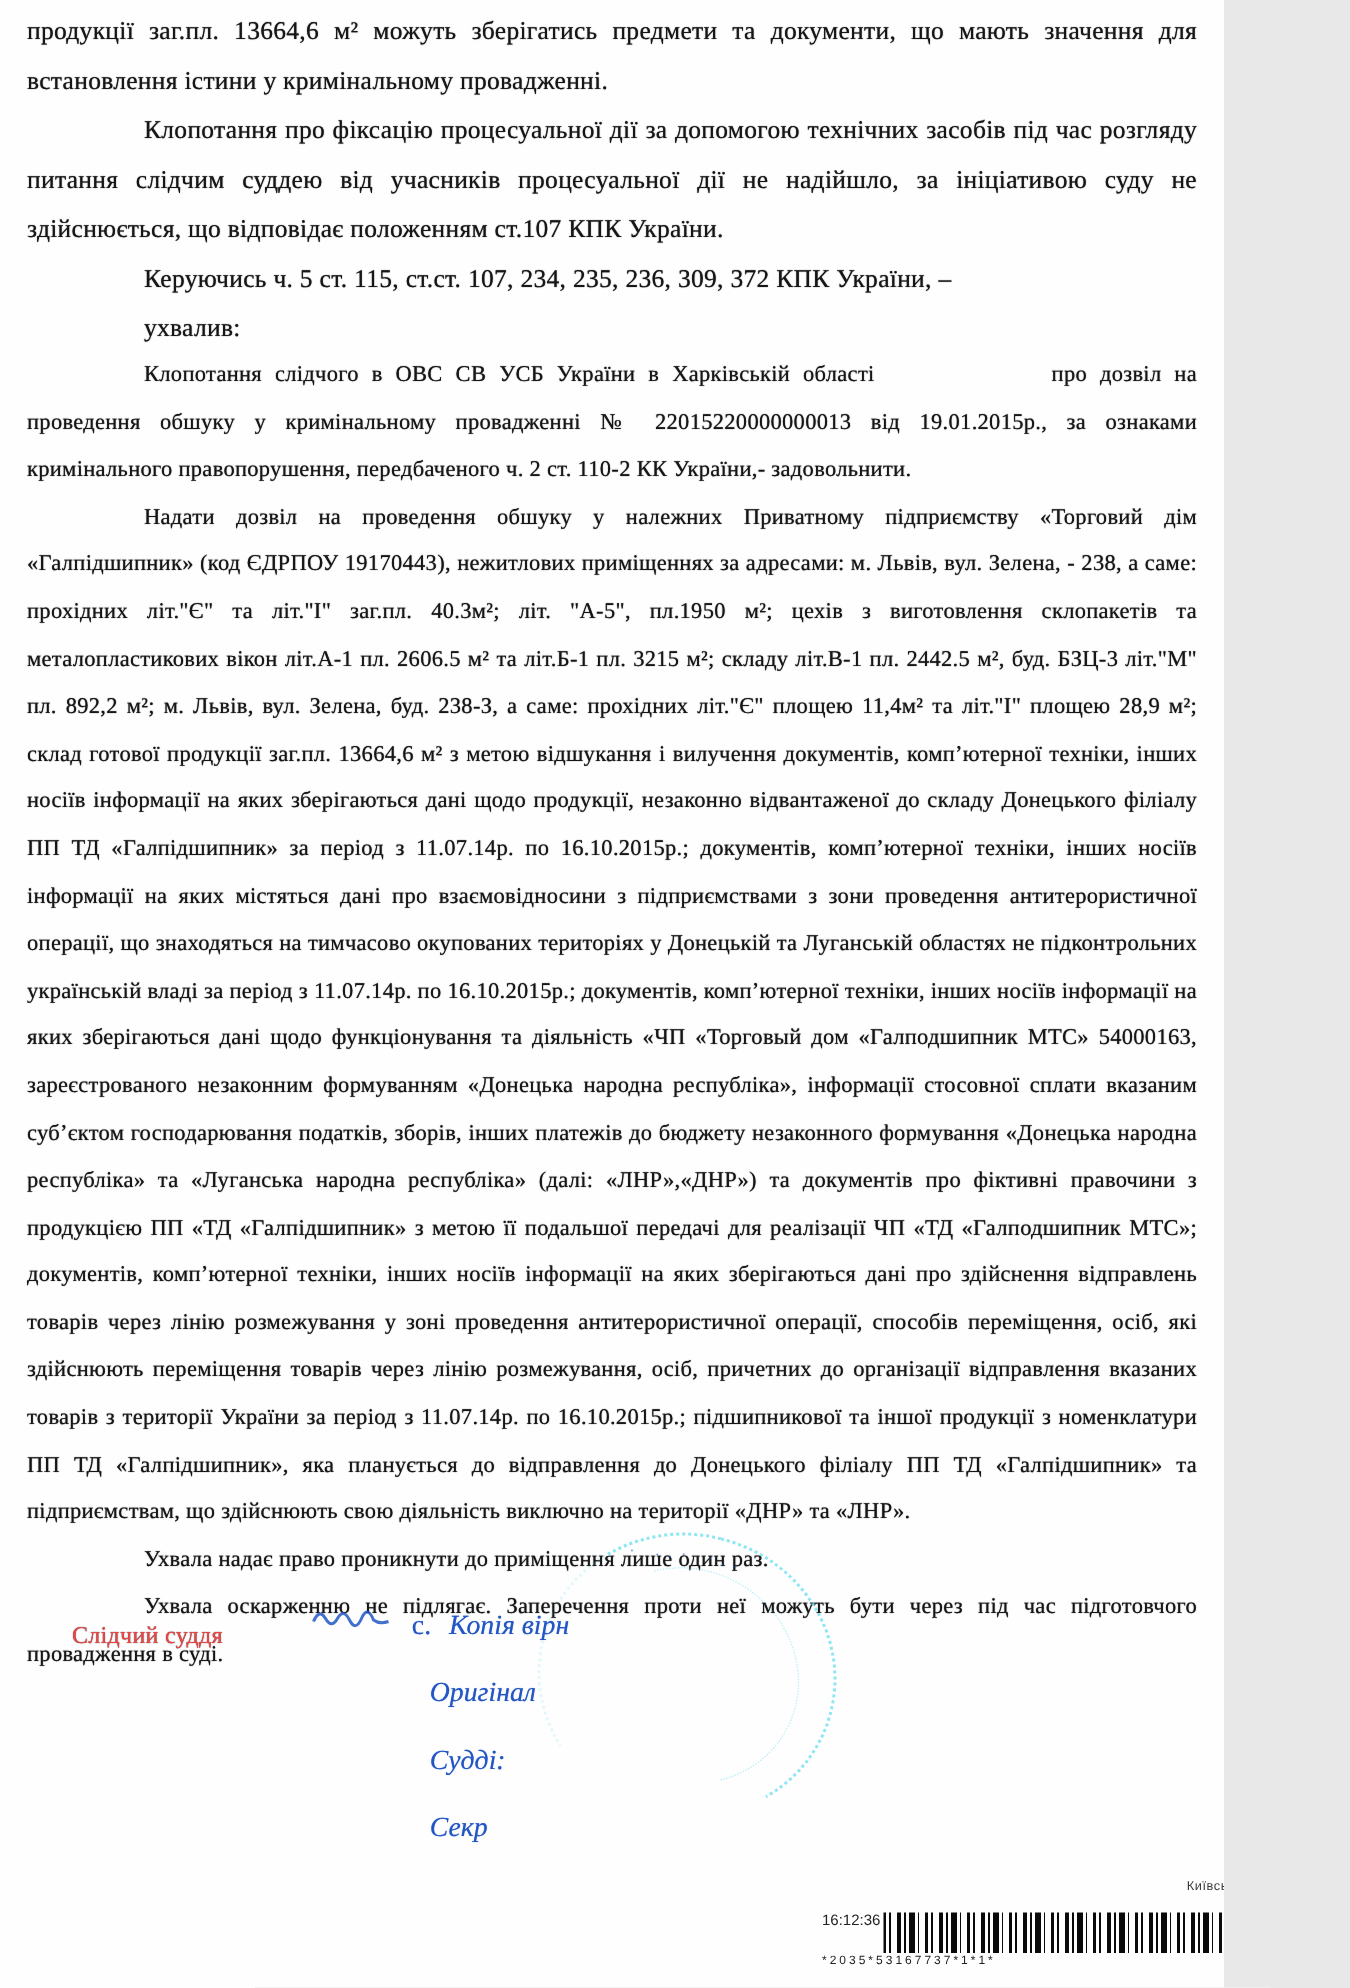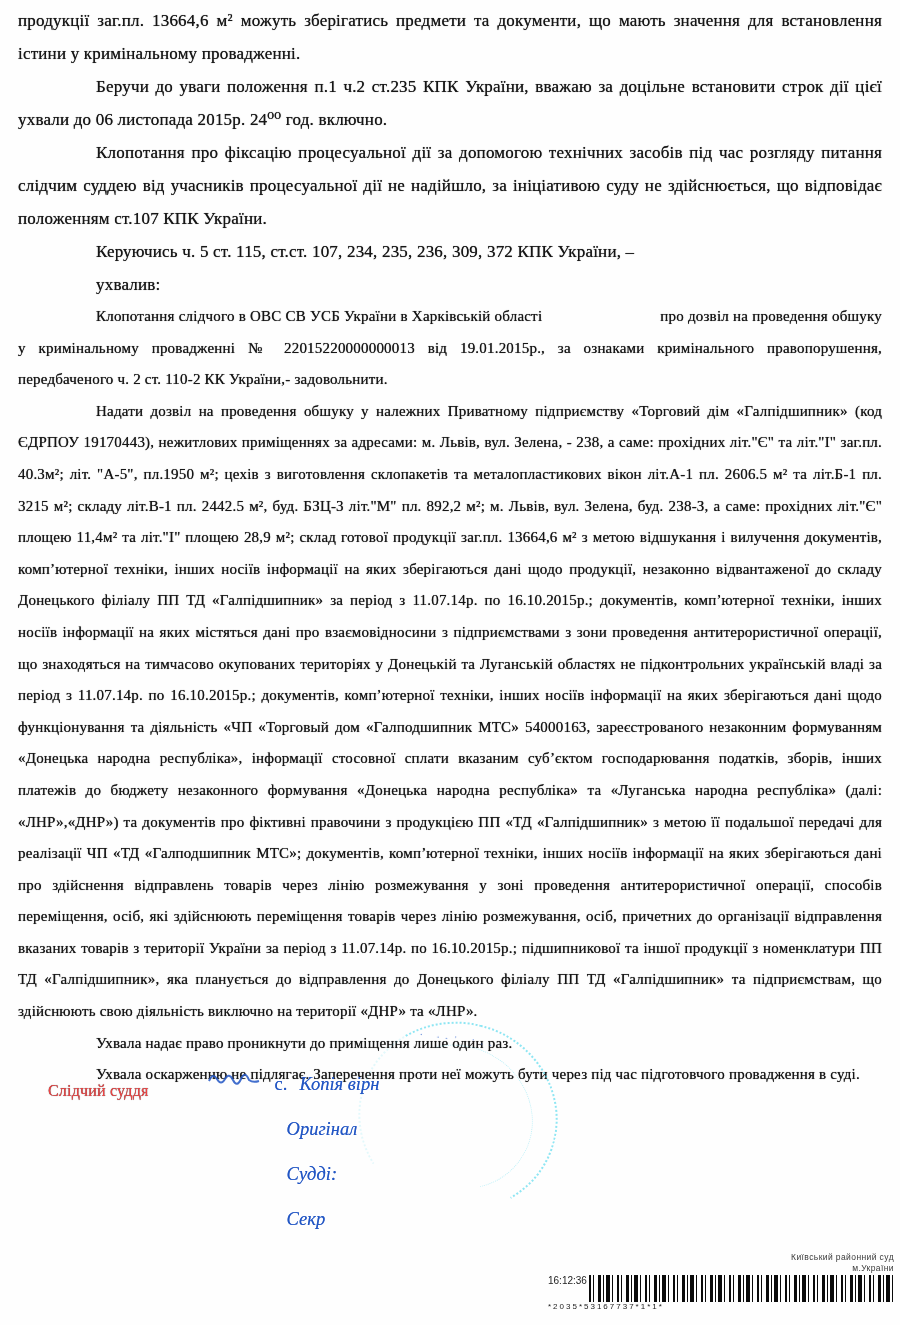"продукції заг.пл. 13664,6 м² можуть" .page { width: 900px -> 816px }
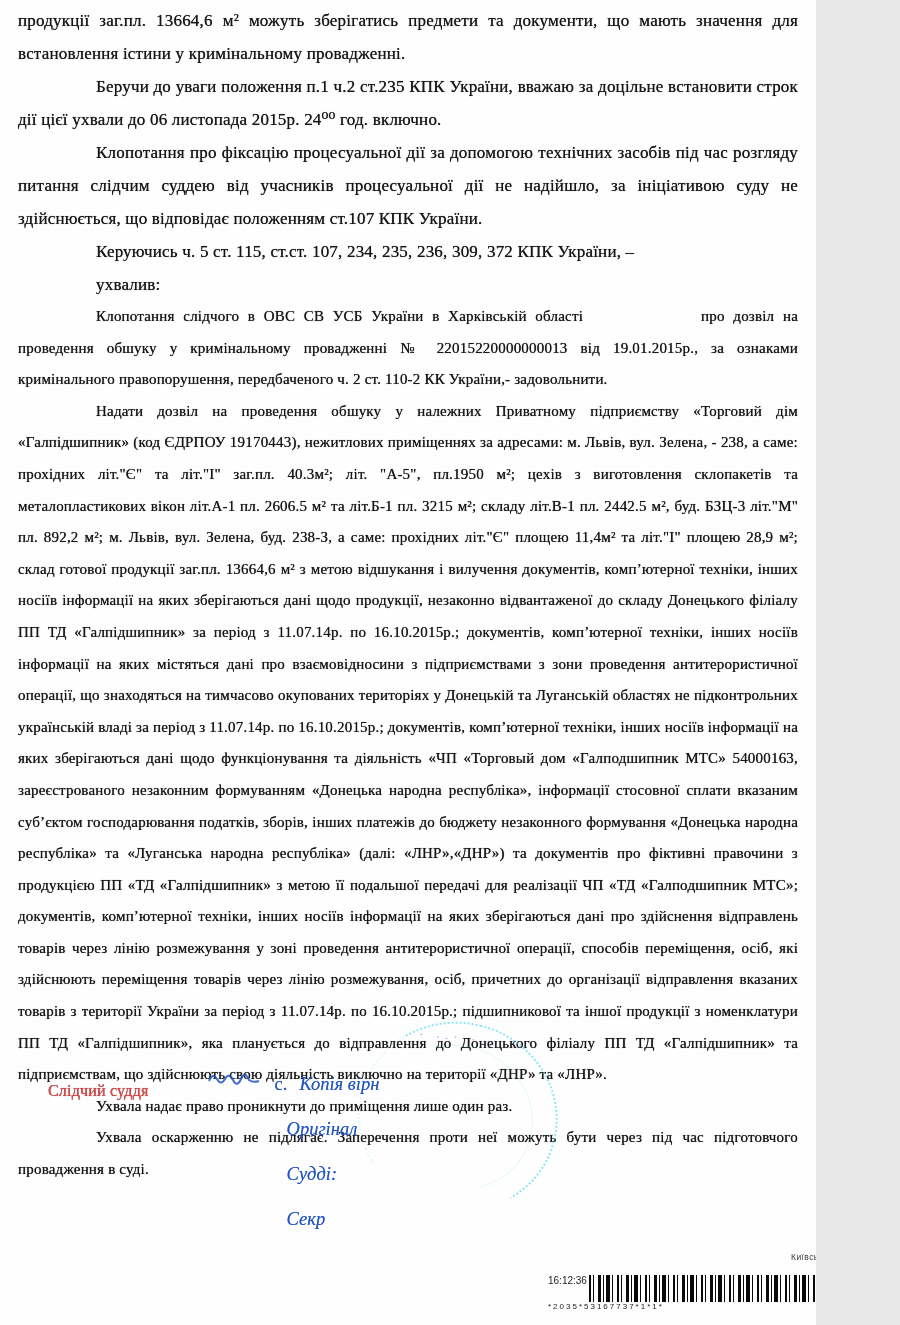"Беручи до уваги положення п.1" p.para { html: <p>Беручи до уваги положення п.1 ч.2 ст.235 КПК України, вважаю за доцільне встановити строк дії цієї ухвали до 06 листопада 2015р. 24⁰⁰ год. включно.</p> -> none }
